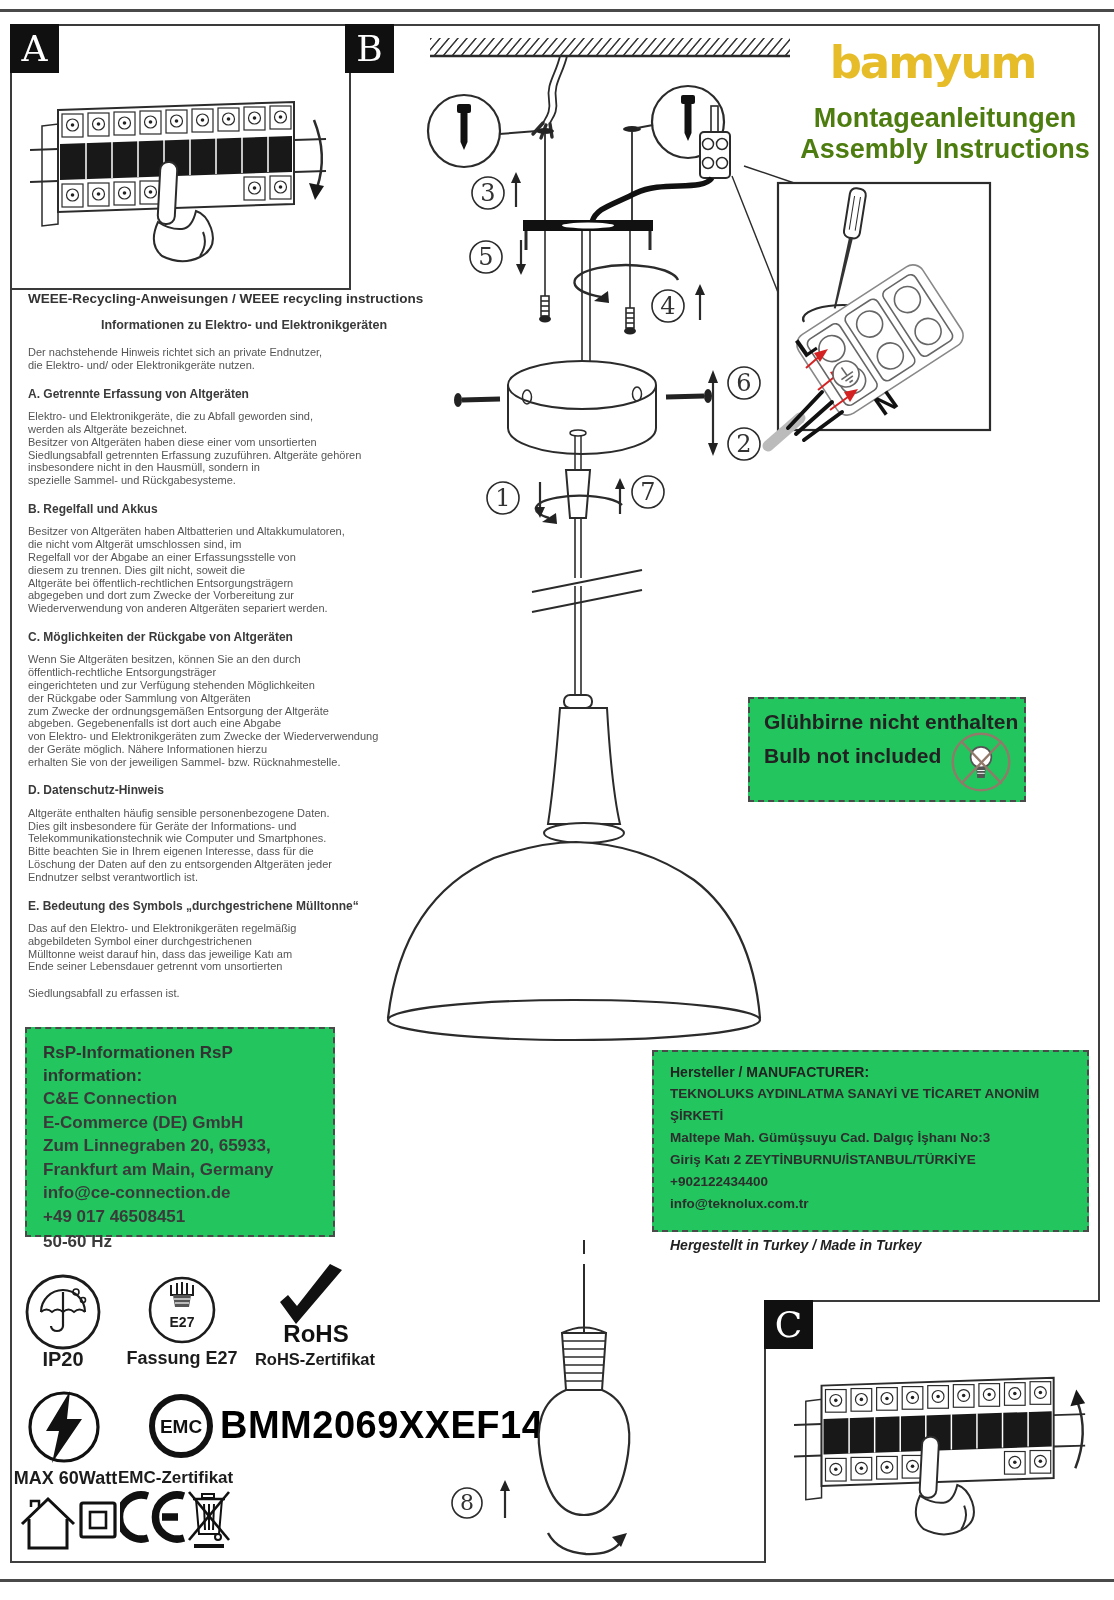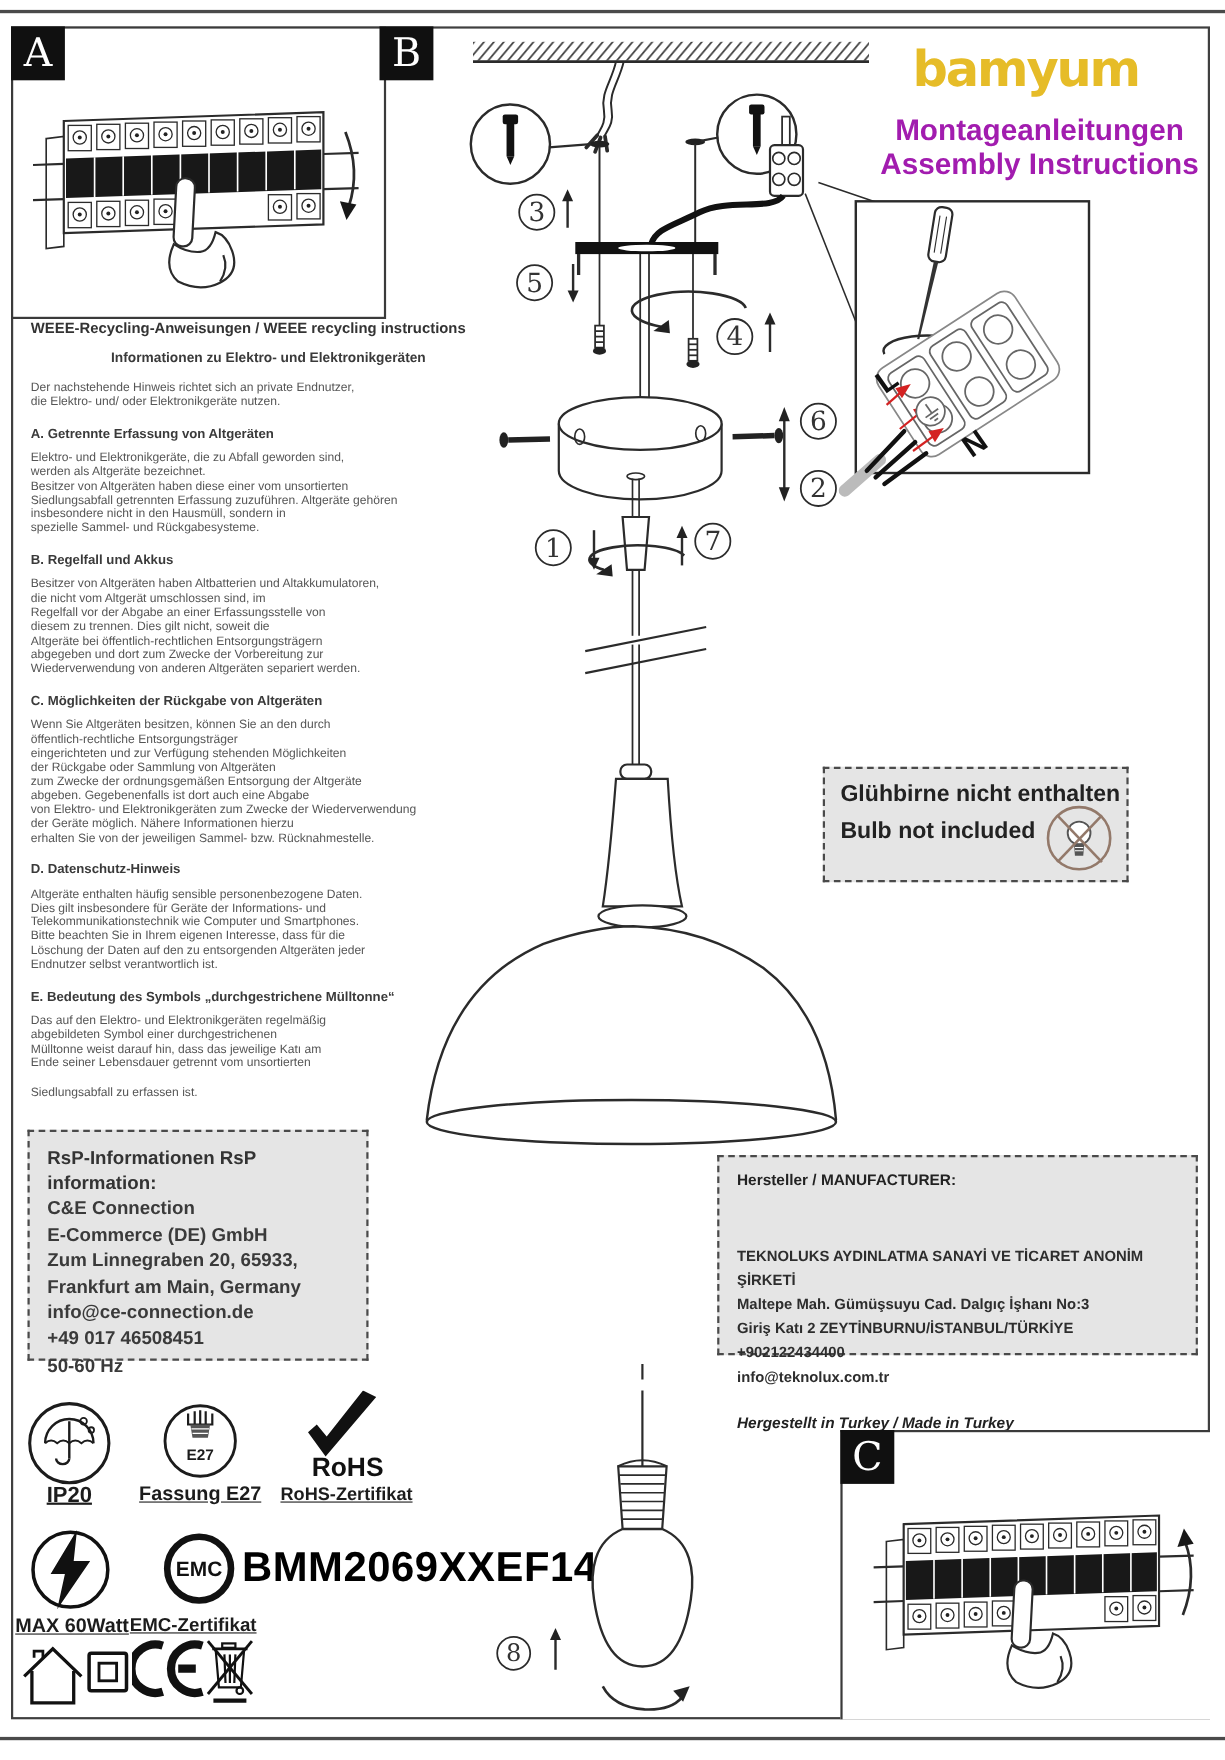"Montageanleitungen" .subtitle { color: #a21caf -> #4d7c0f }
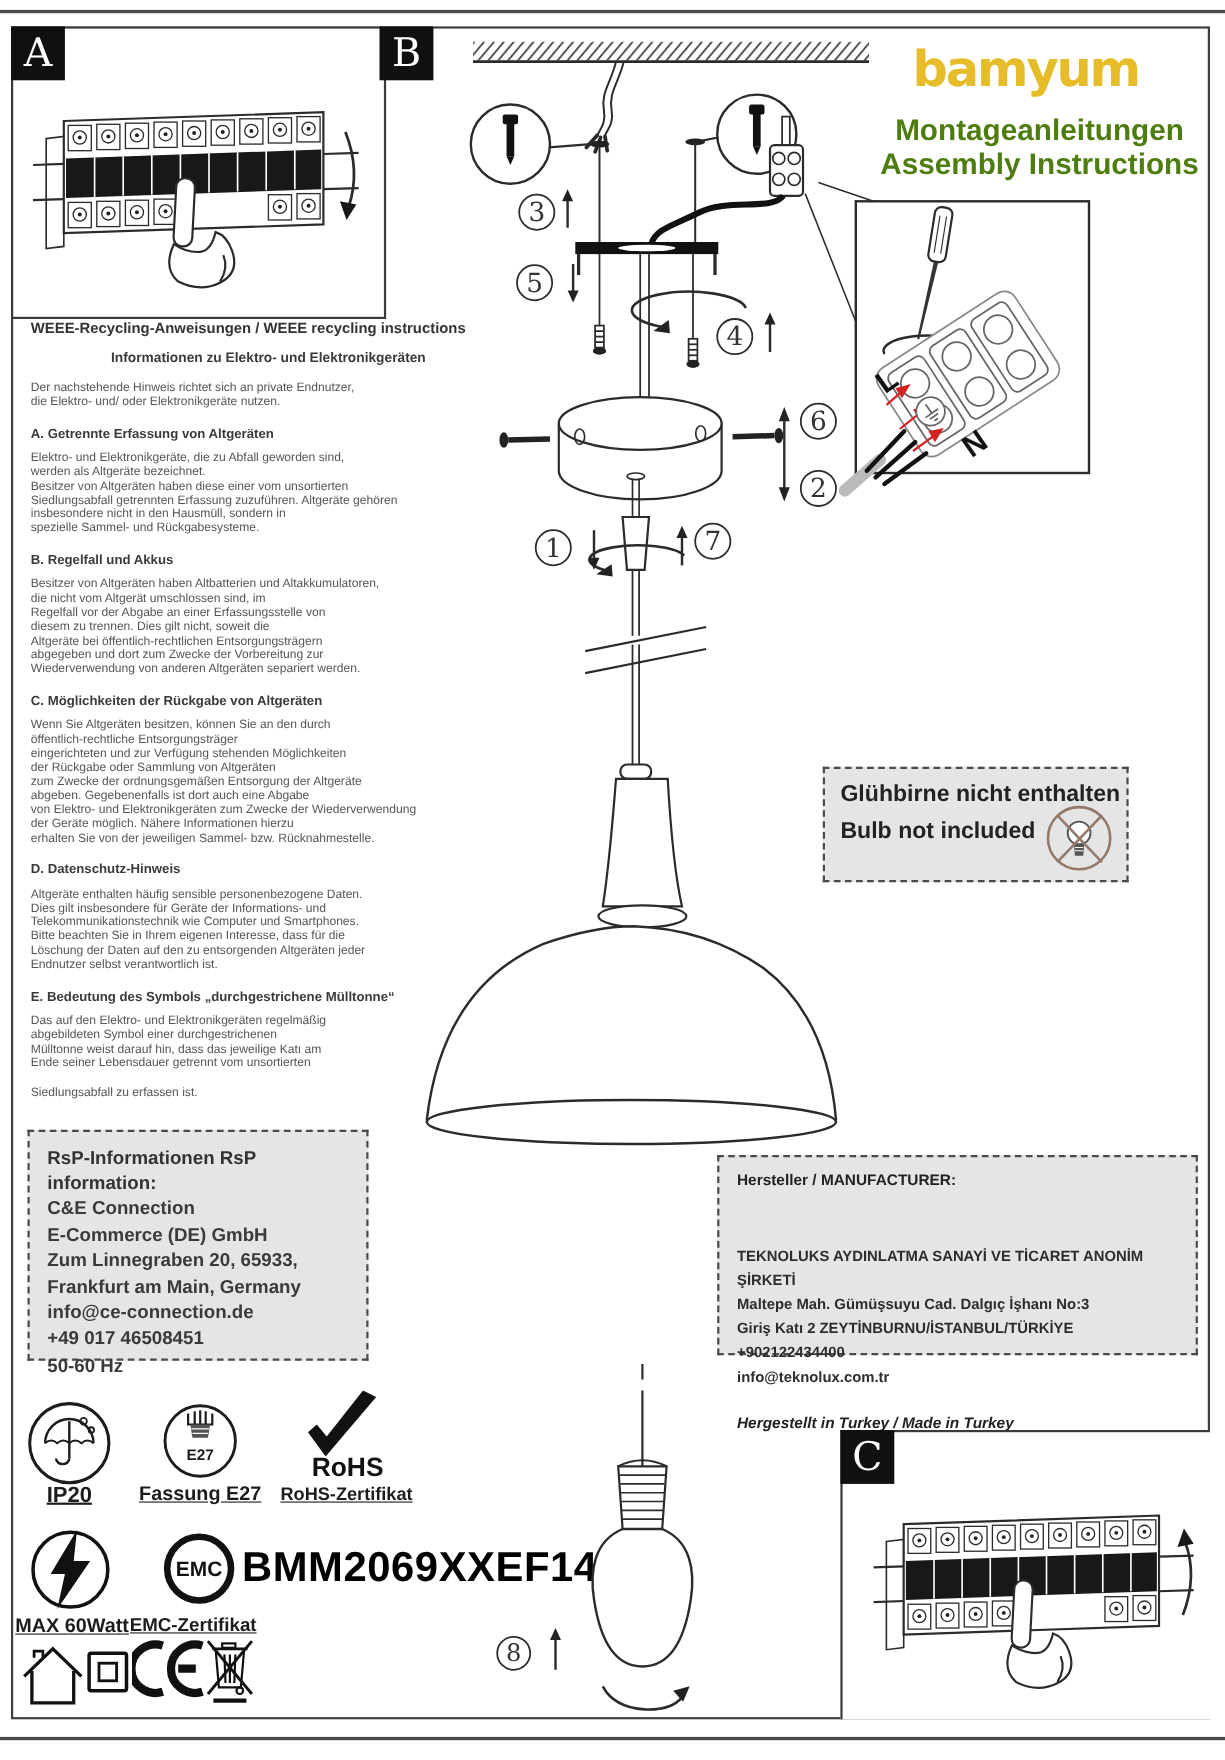"Glühbirne nicht enthalten" .dash { background: #e5e5e5 -> #22c55e }
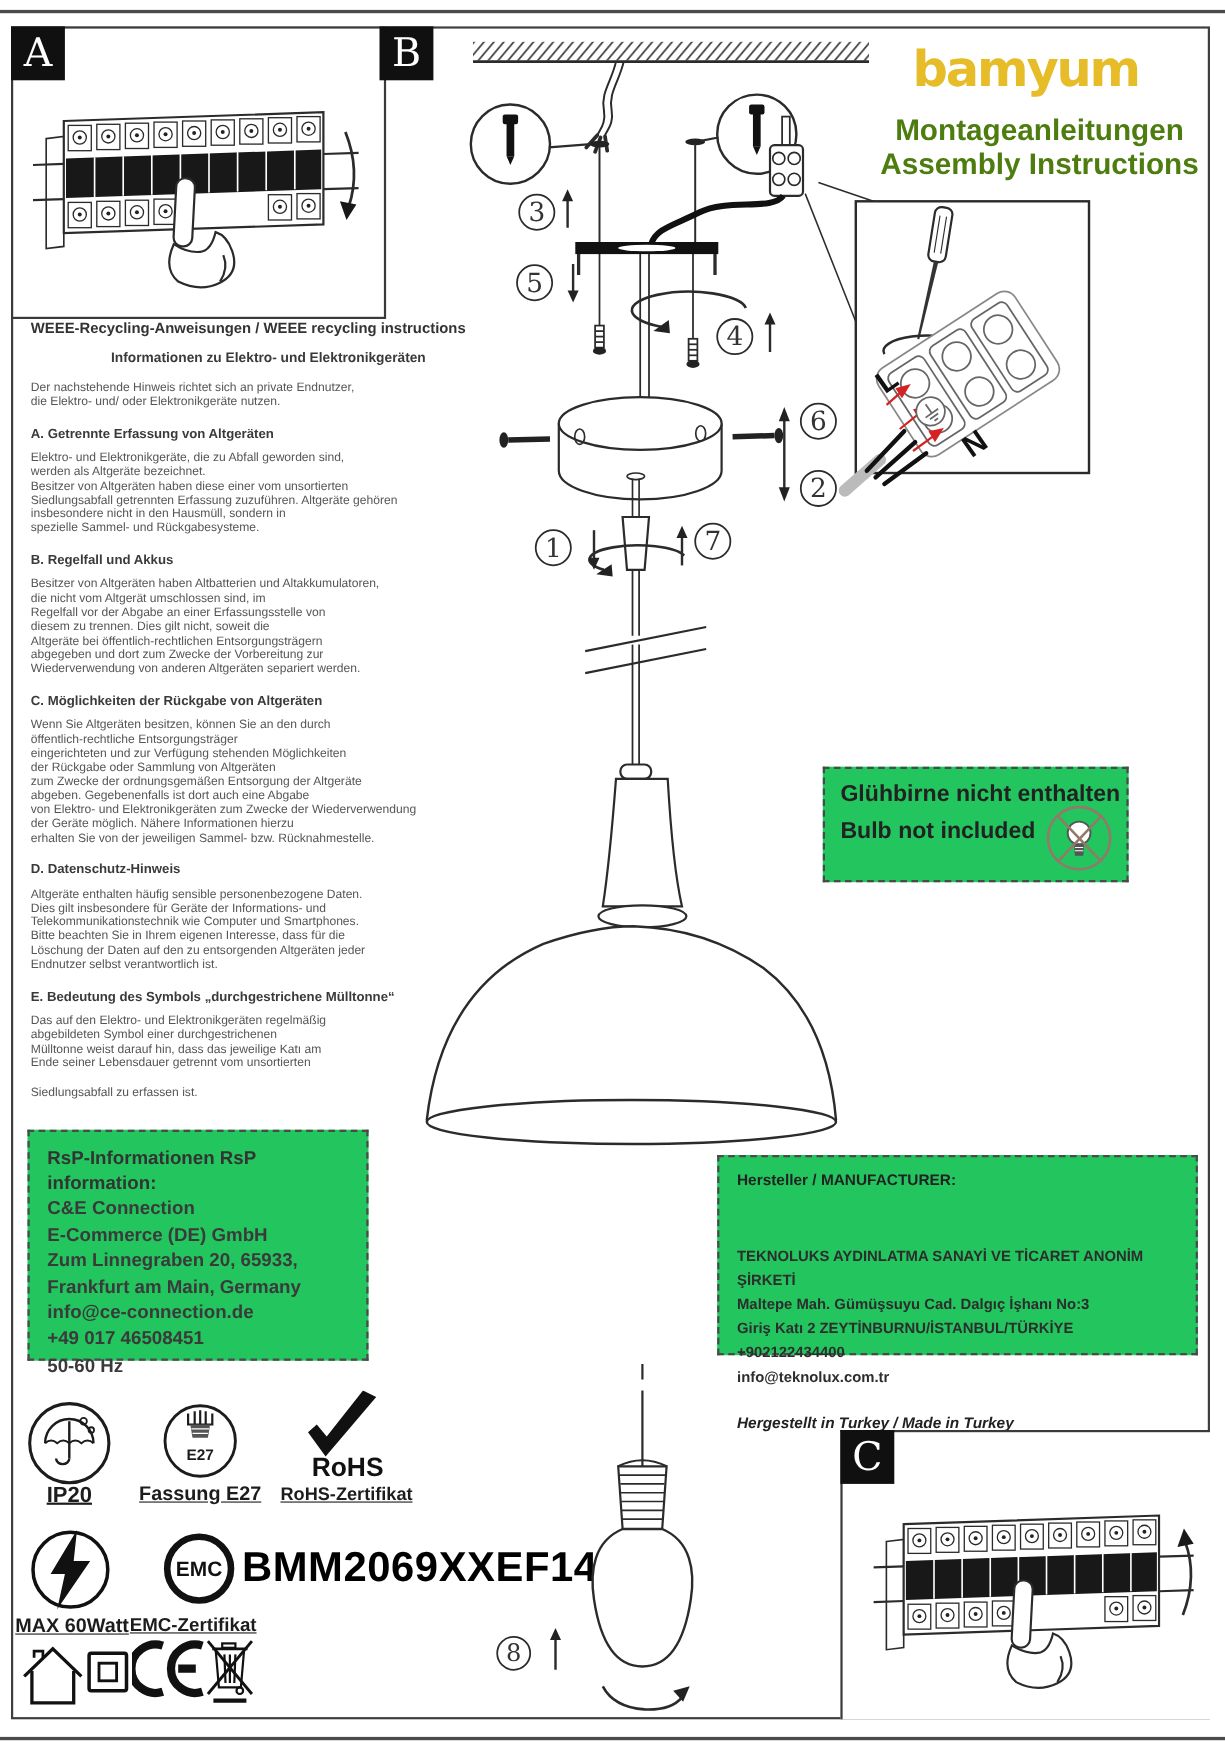"TEKNOLUKS AYDINLATMA SANAYİ VE TİCARET" .mfr-b { margin-top: 48px -> none }
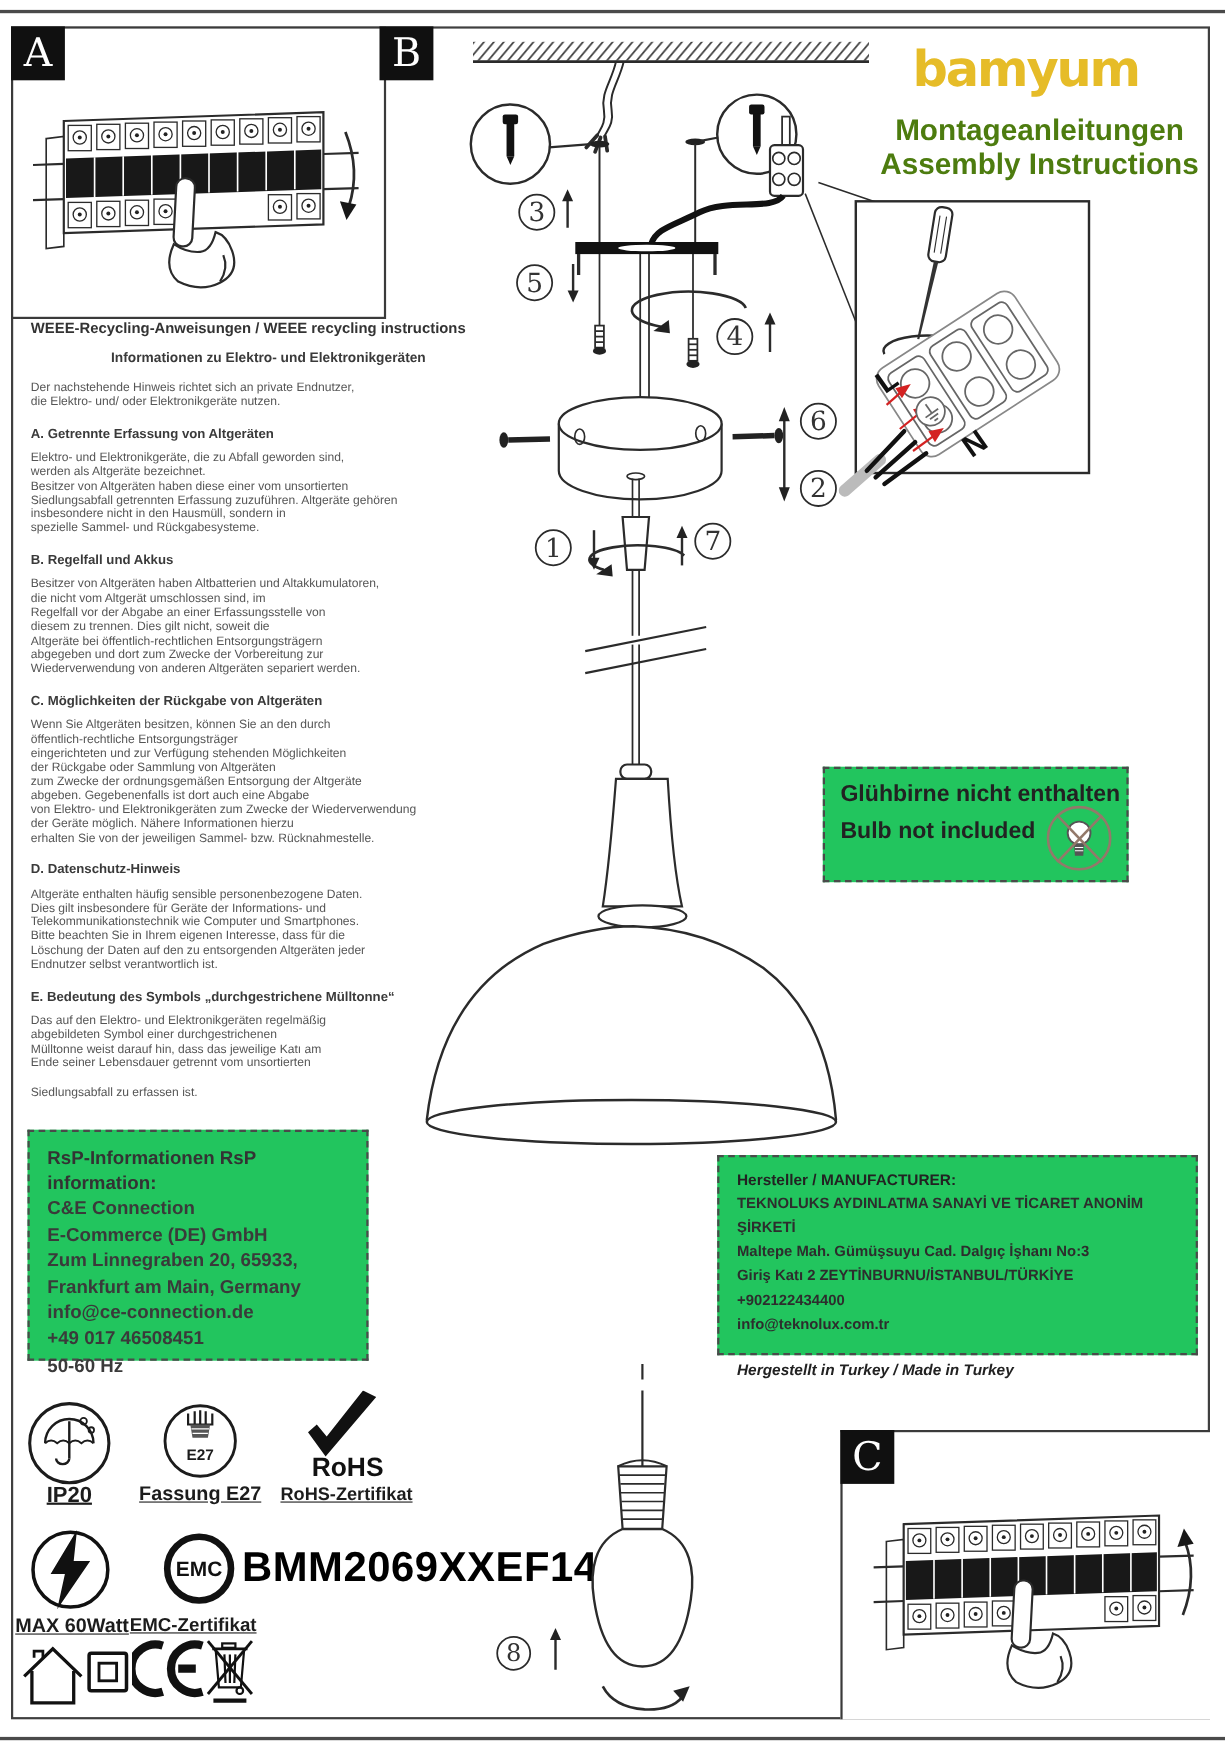"IP20" .badge-label { text-decoration: underline -> none }
